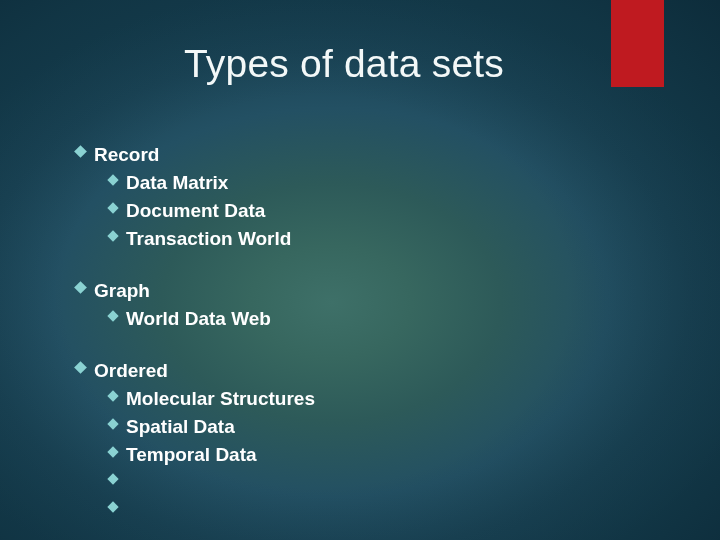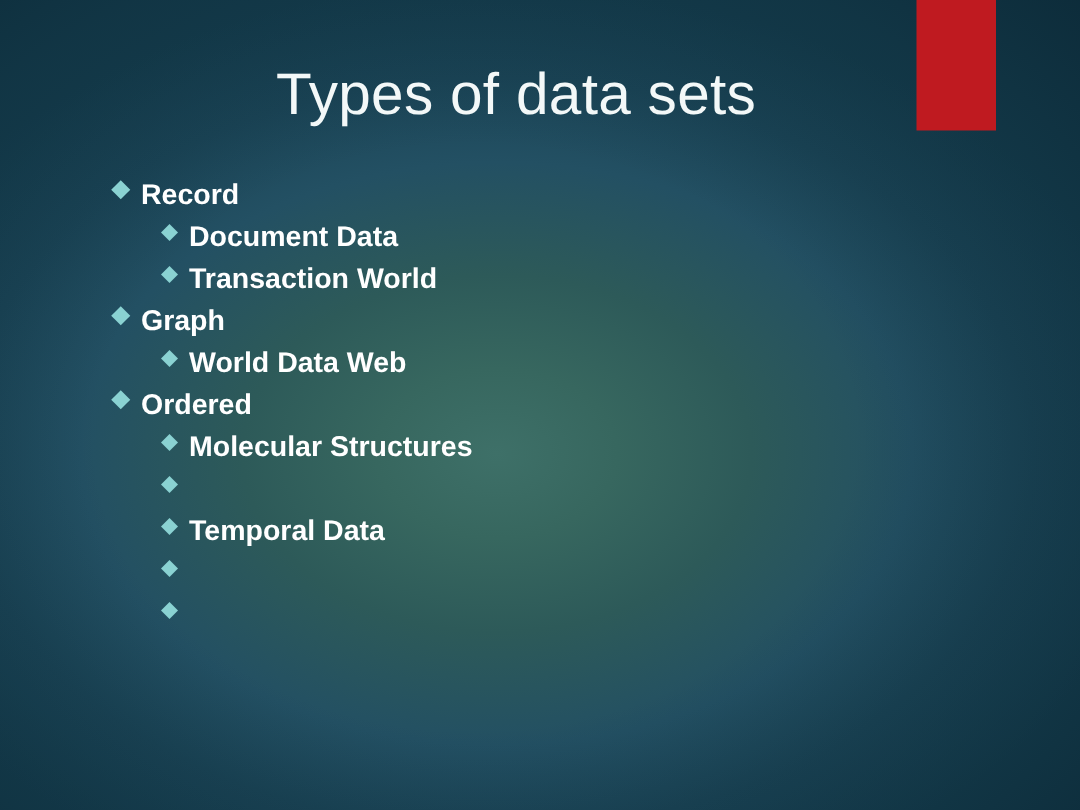"Record" .bullet-row.lvl1 { margin-top: none -> 24px }
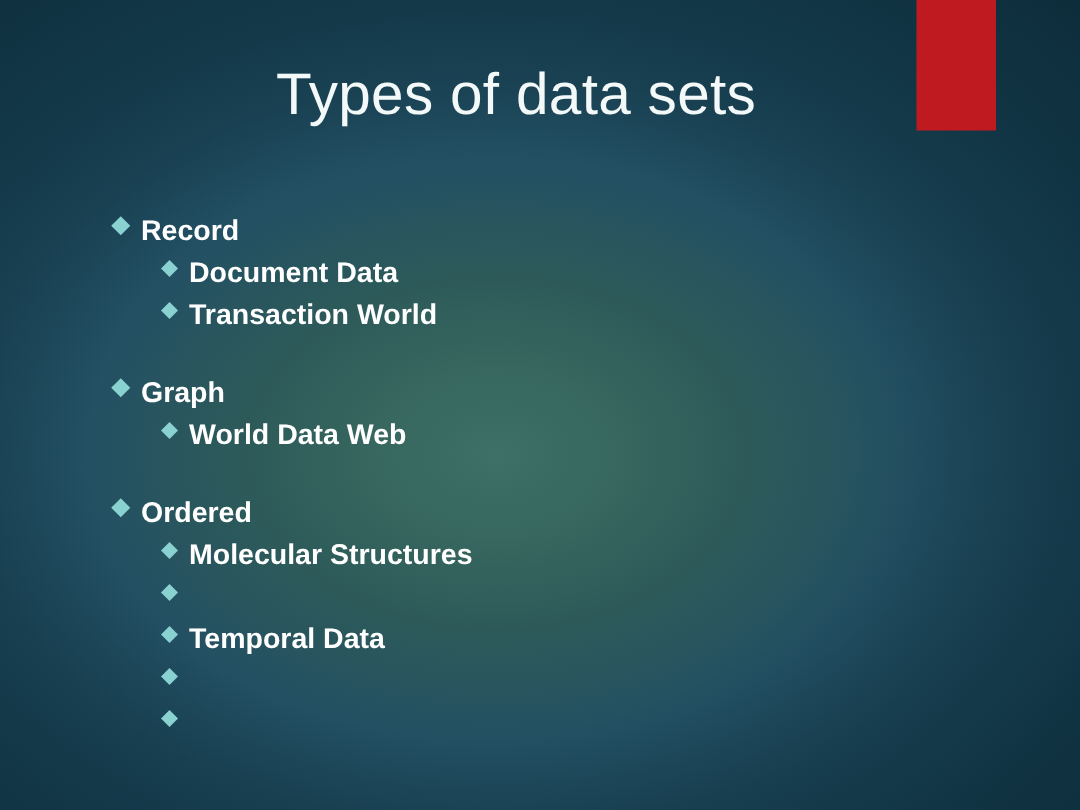"Data Matrix" div.bullet-row { html: none -> <div> <span> <i></i> </span> <span>Data Matrix</span> </div> }
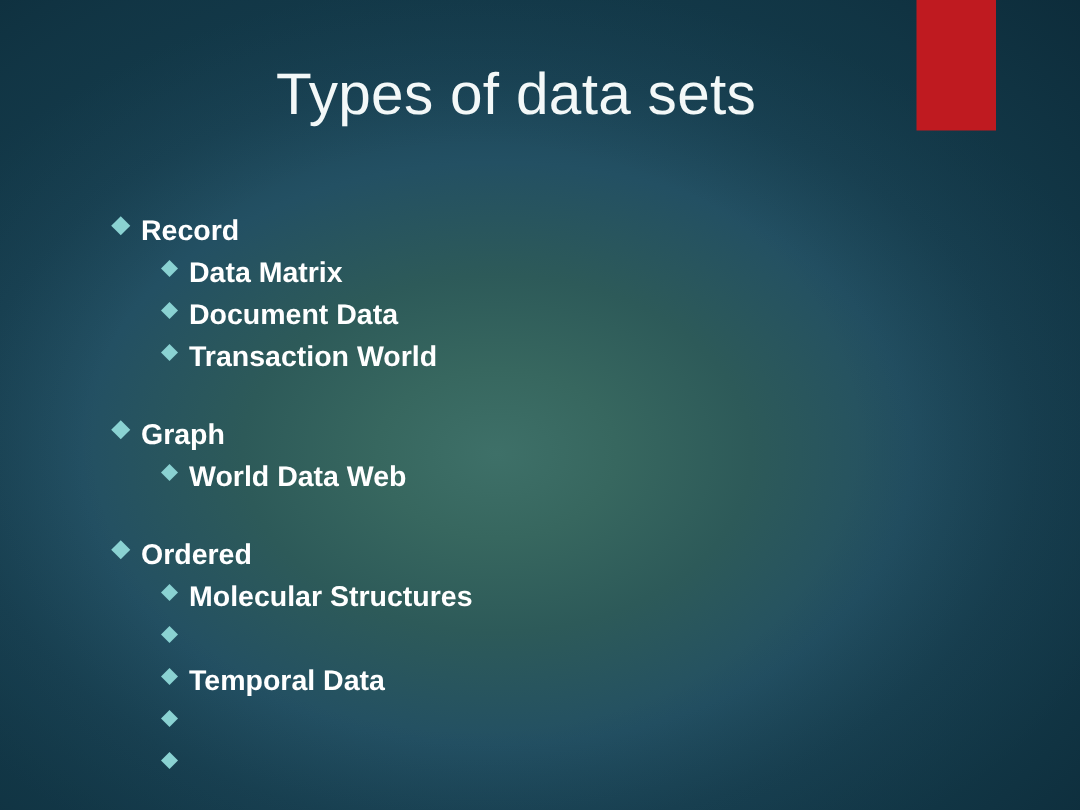"Spatial Data" span.item-text { html: none -> <span>Spatial Data</span> }
